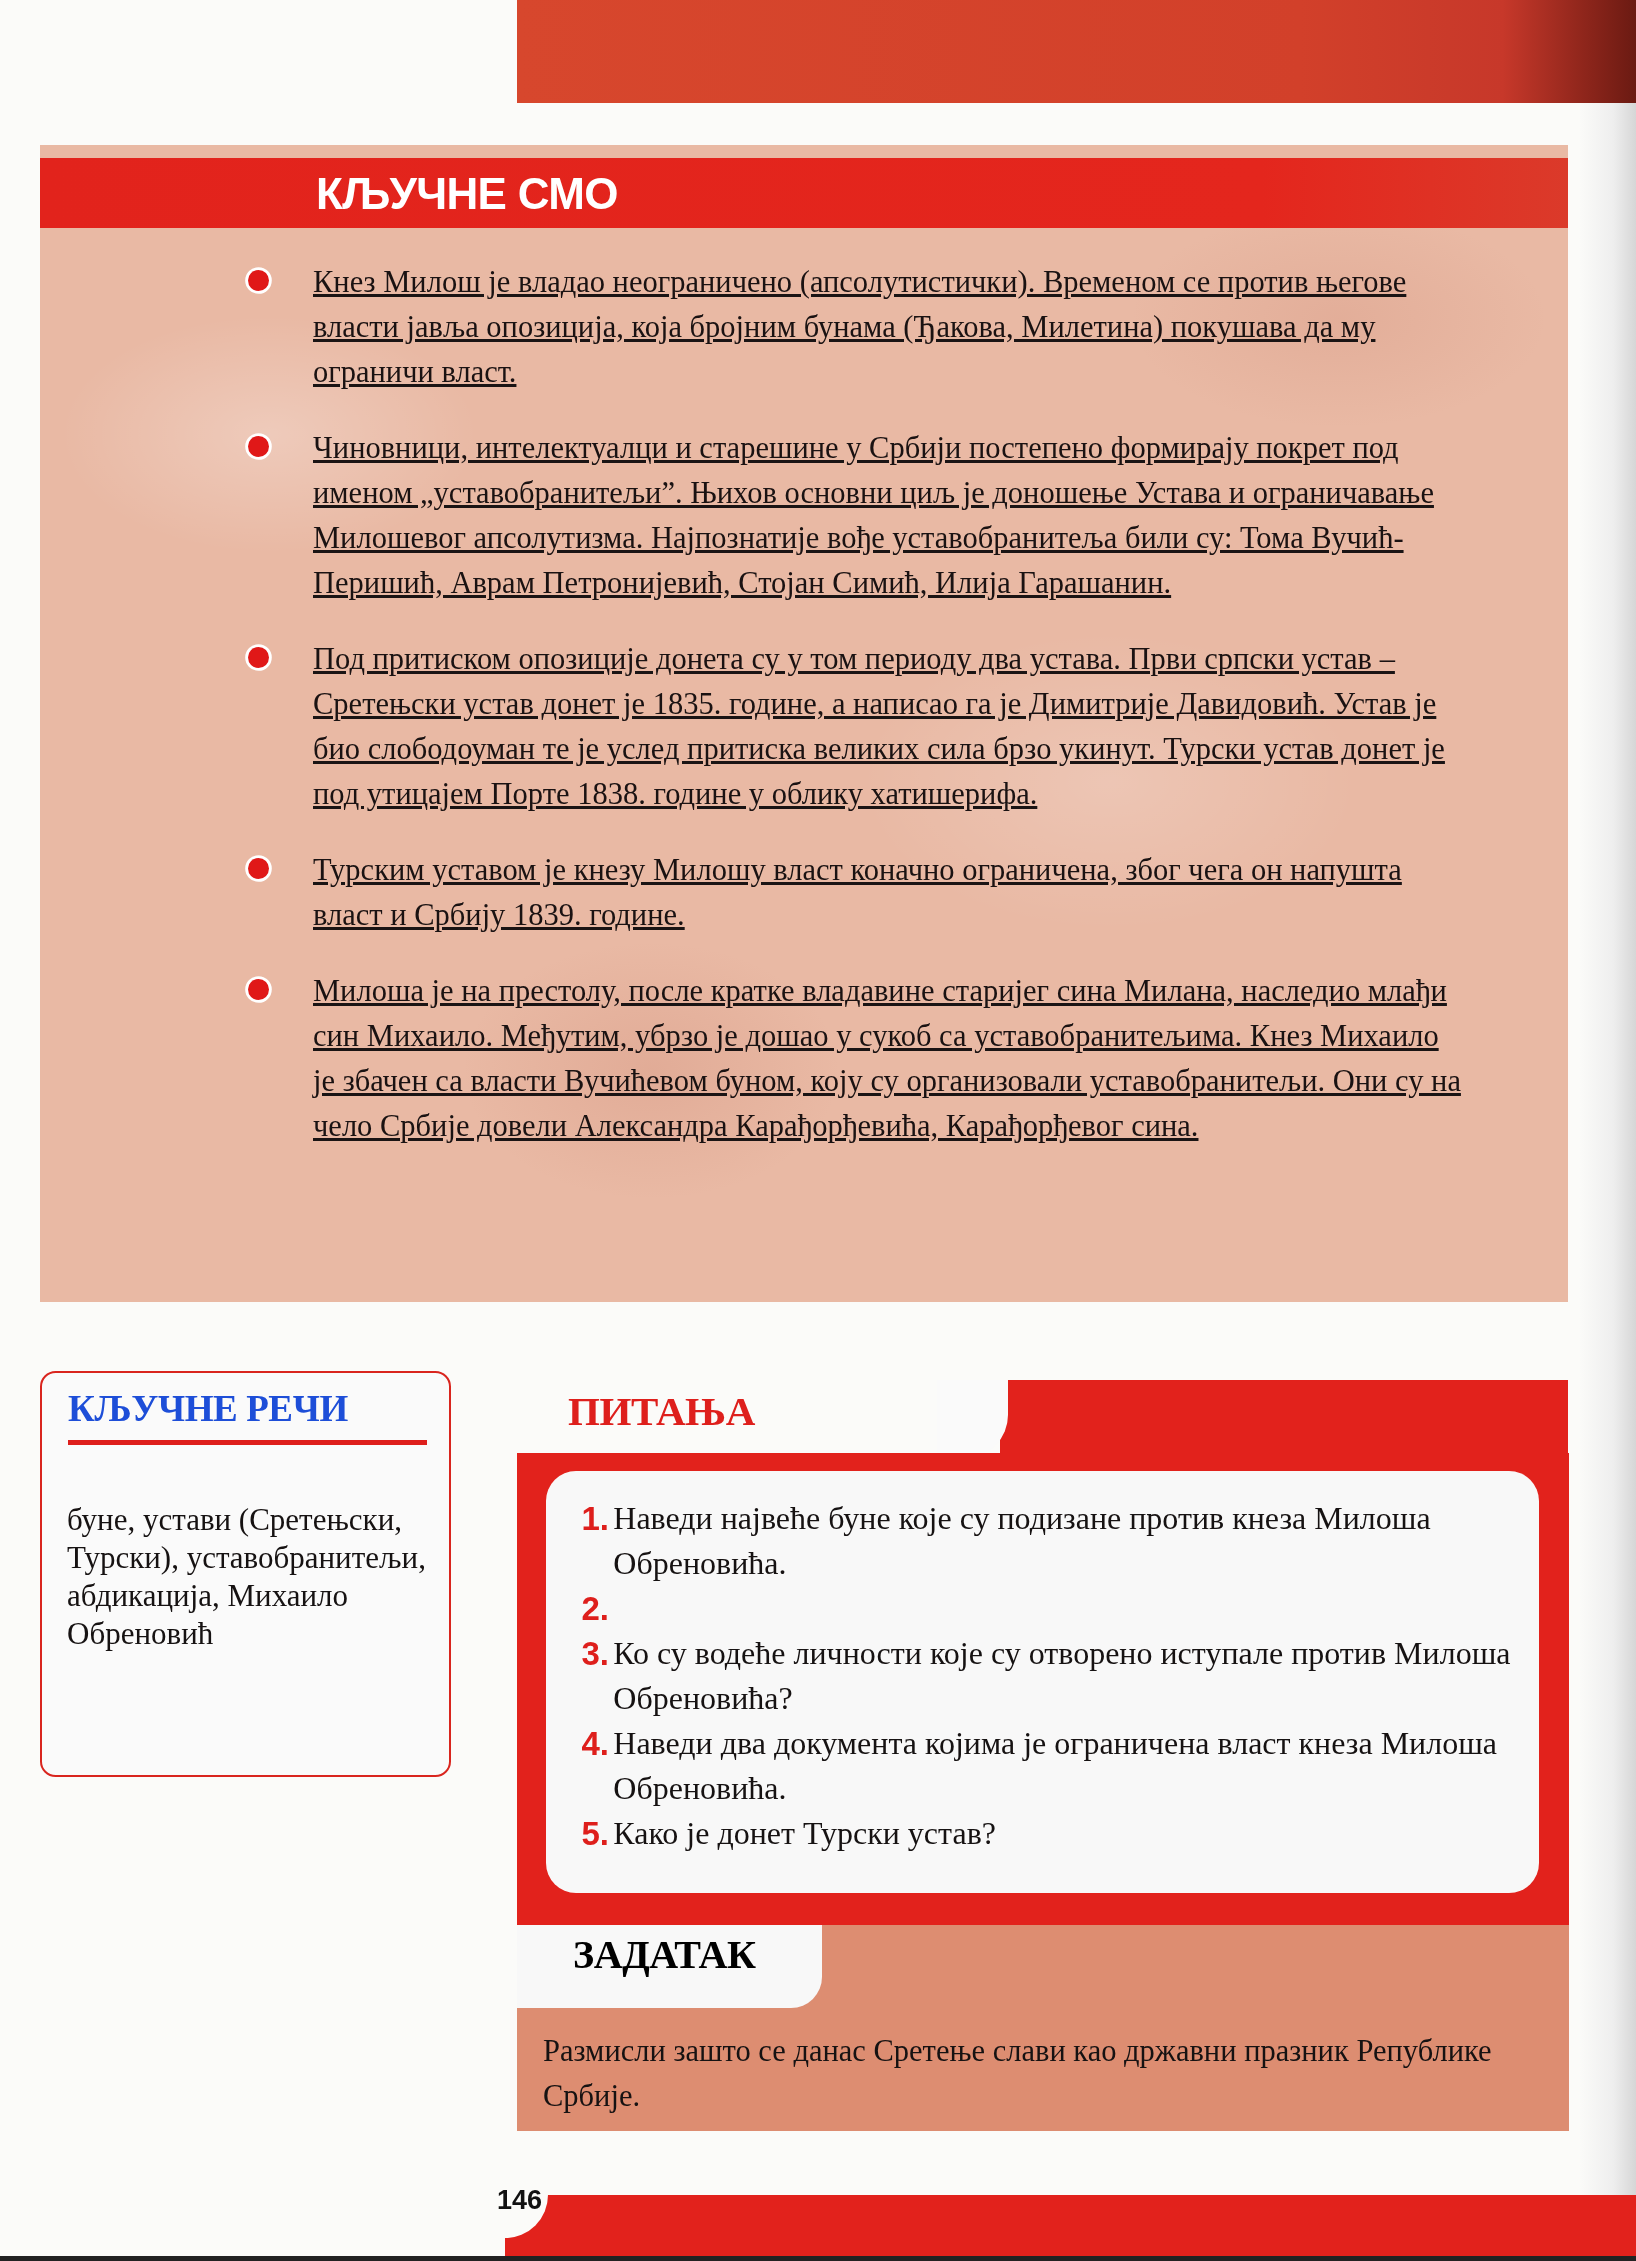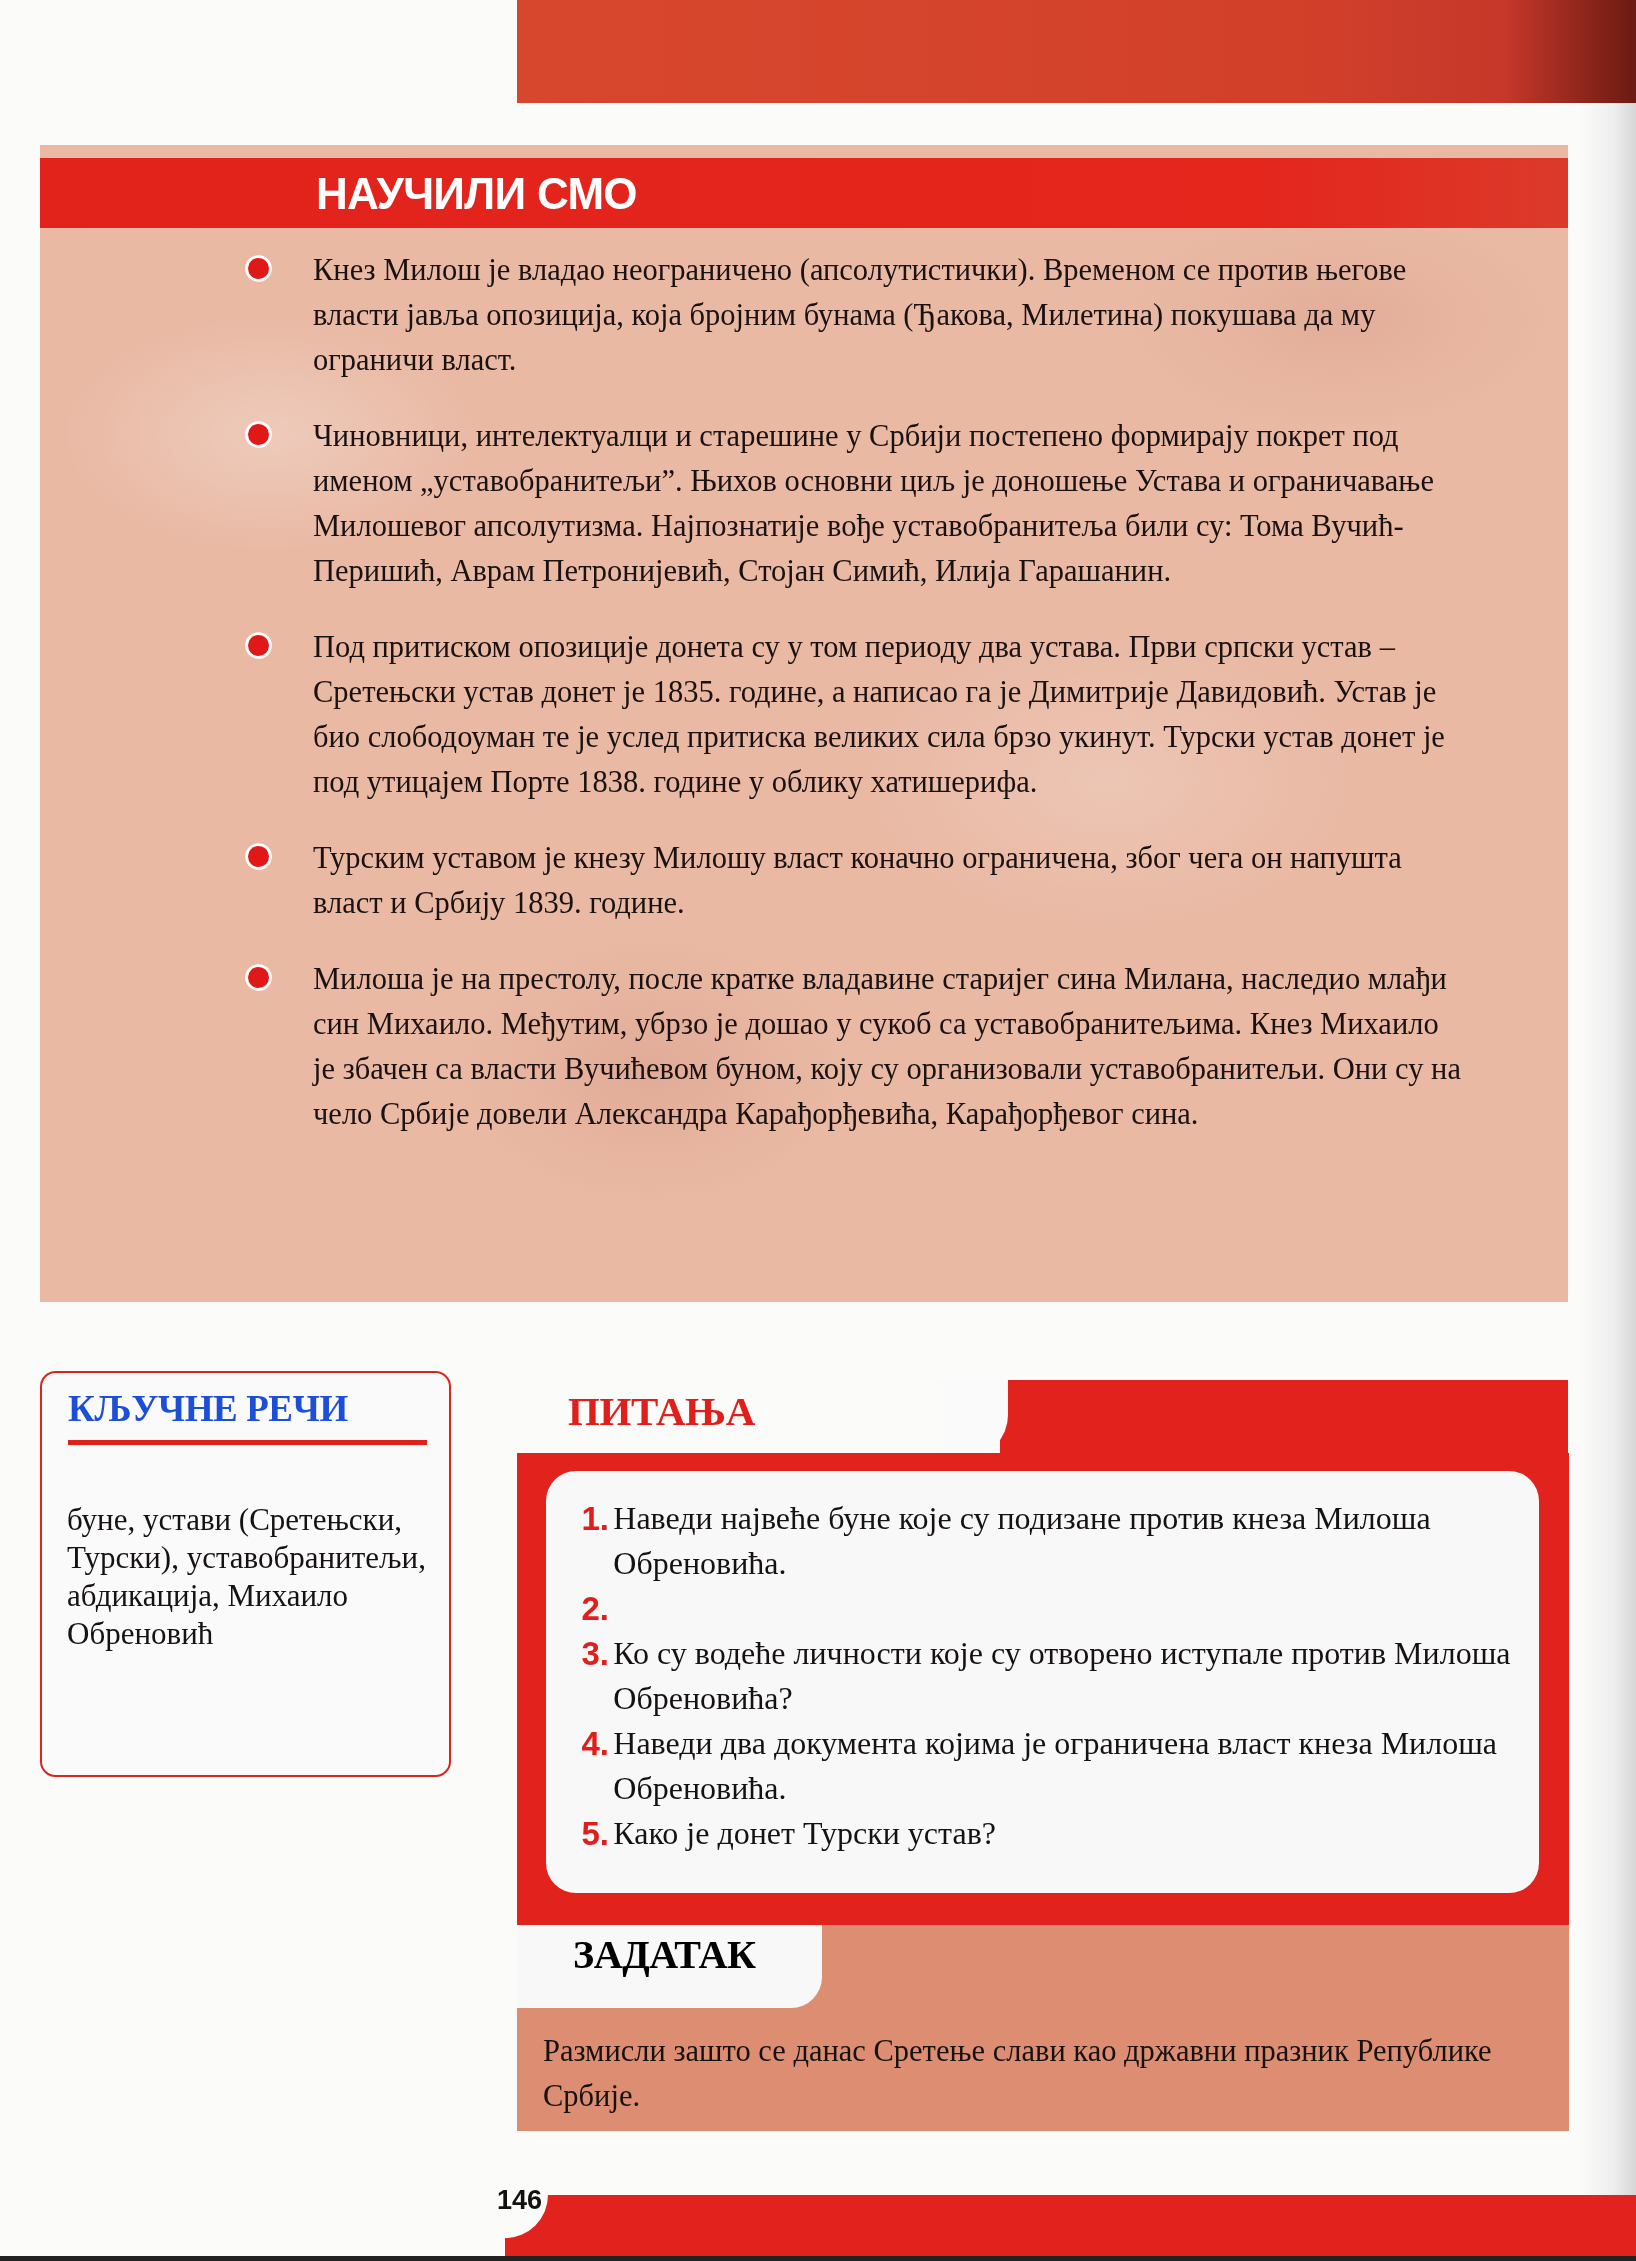"НАУЧИЛИ СМО" div.abs { text: НАУЧИЛИ -> КЉУЧНЕ }
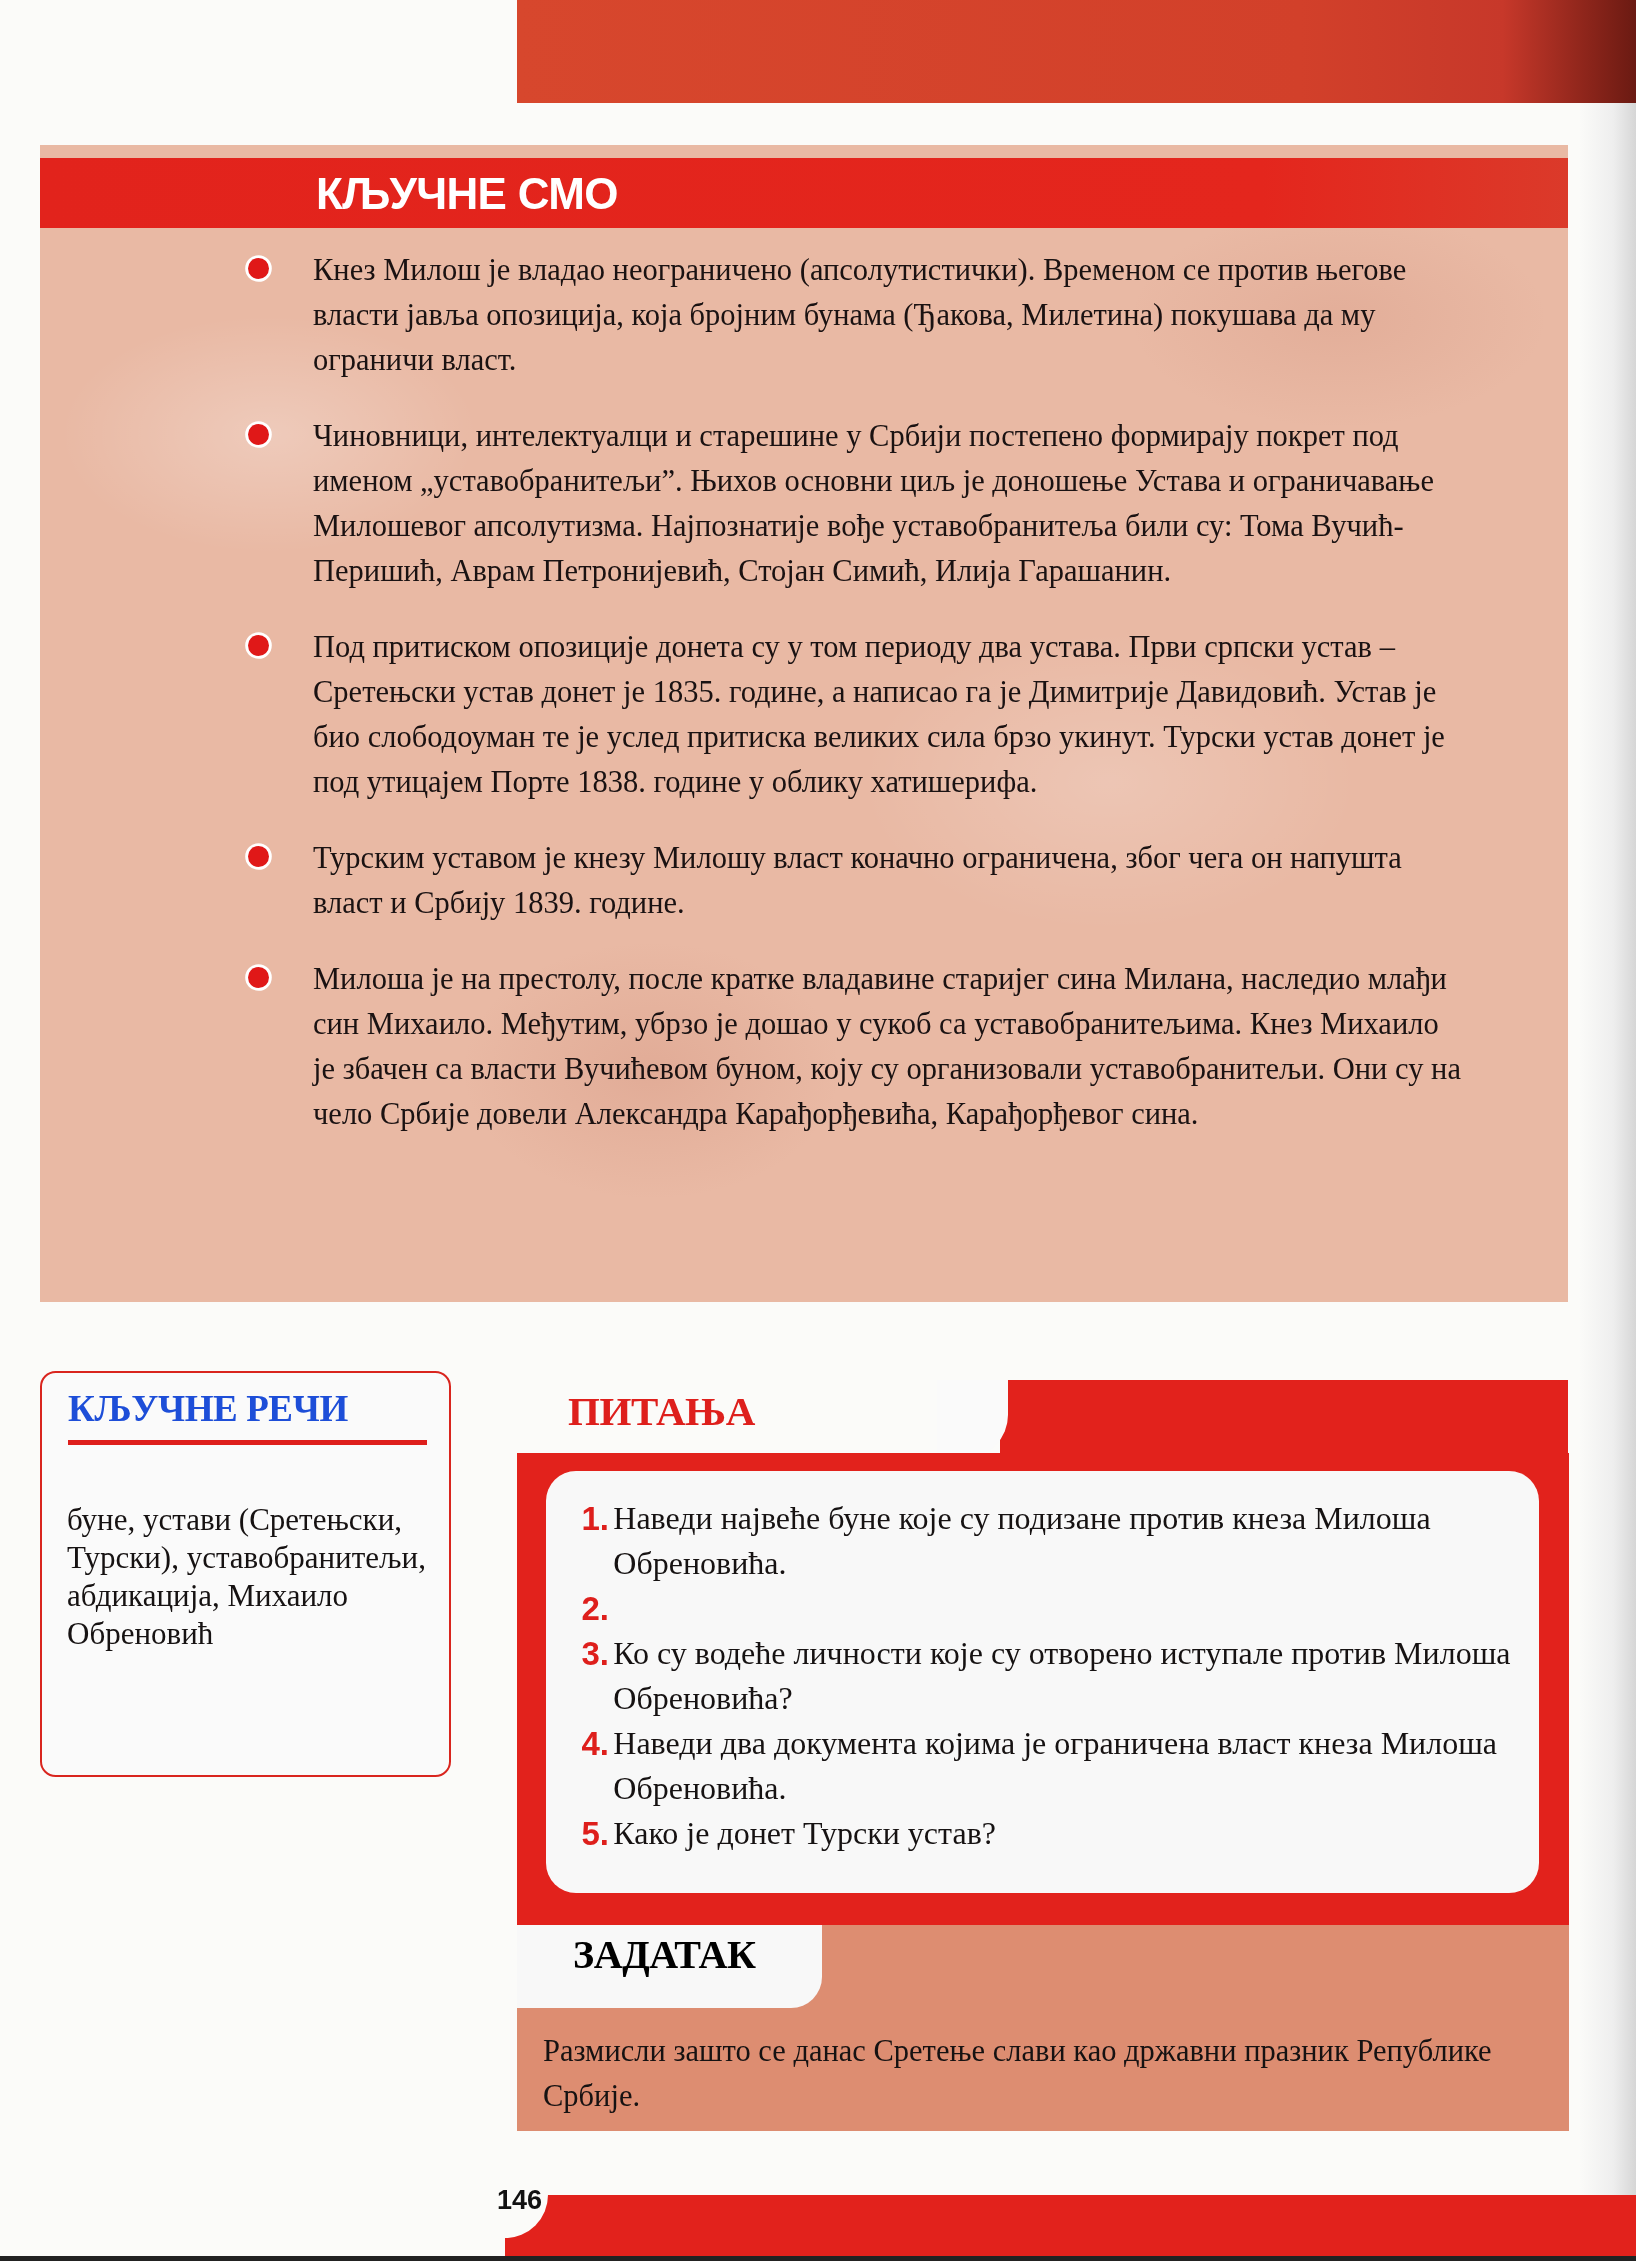"Кнез Милош је владао неограничено" .bullets { text-decoration: none -> underline; top: 248px -> 260px }
